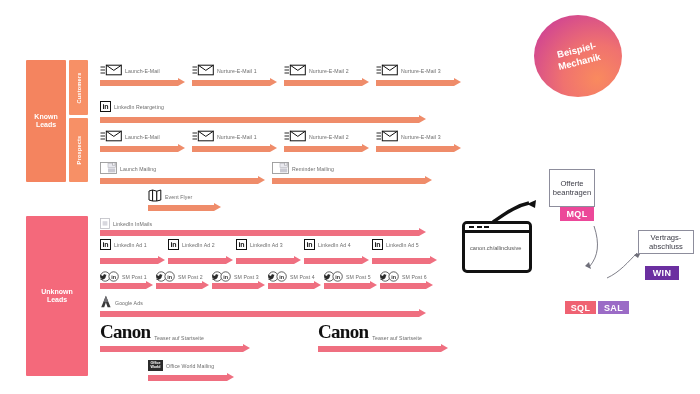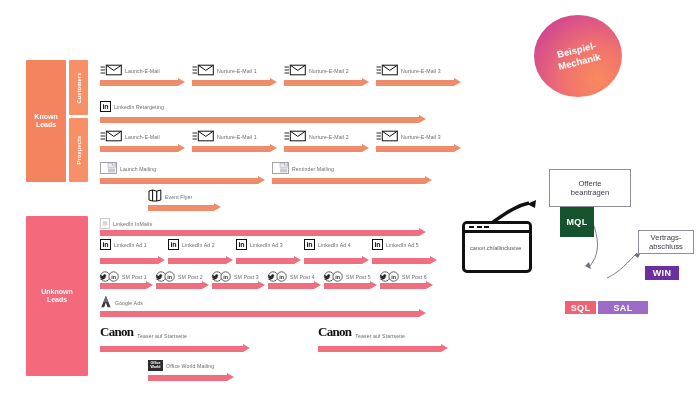"Offerte" div.nodebox { width: 82px -> 46px }
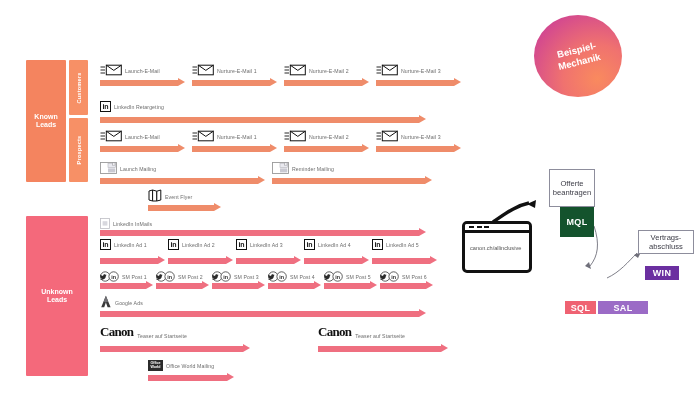"MQL" div.badge { background: #14532d -> #ec4899; height: 30px -> 14px }
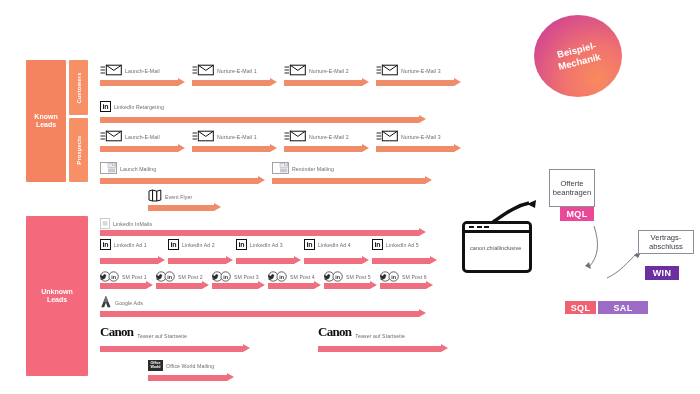"SAL" div.badge { width: 50px -> 31px }
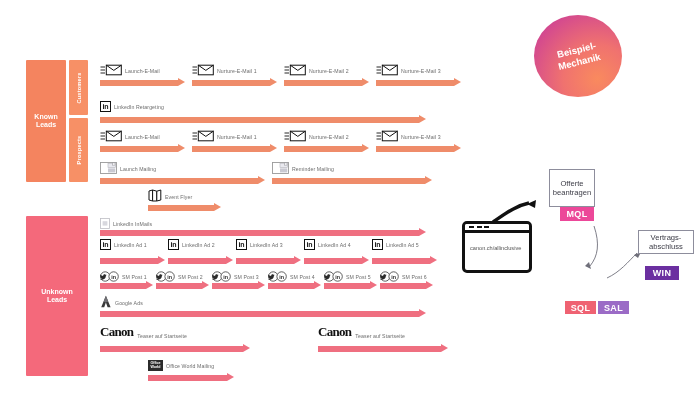"Canon" .canon-logo { font-size: 13px -> 19px }
